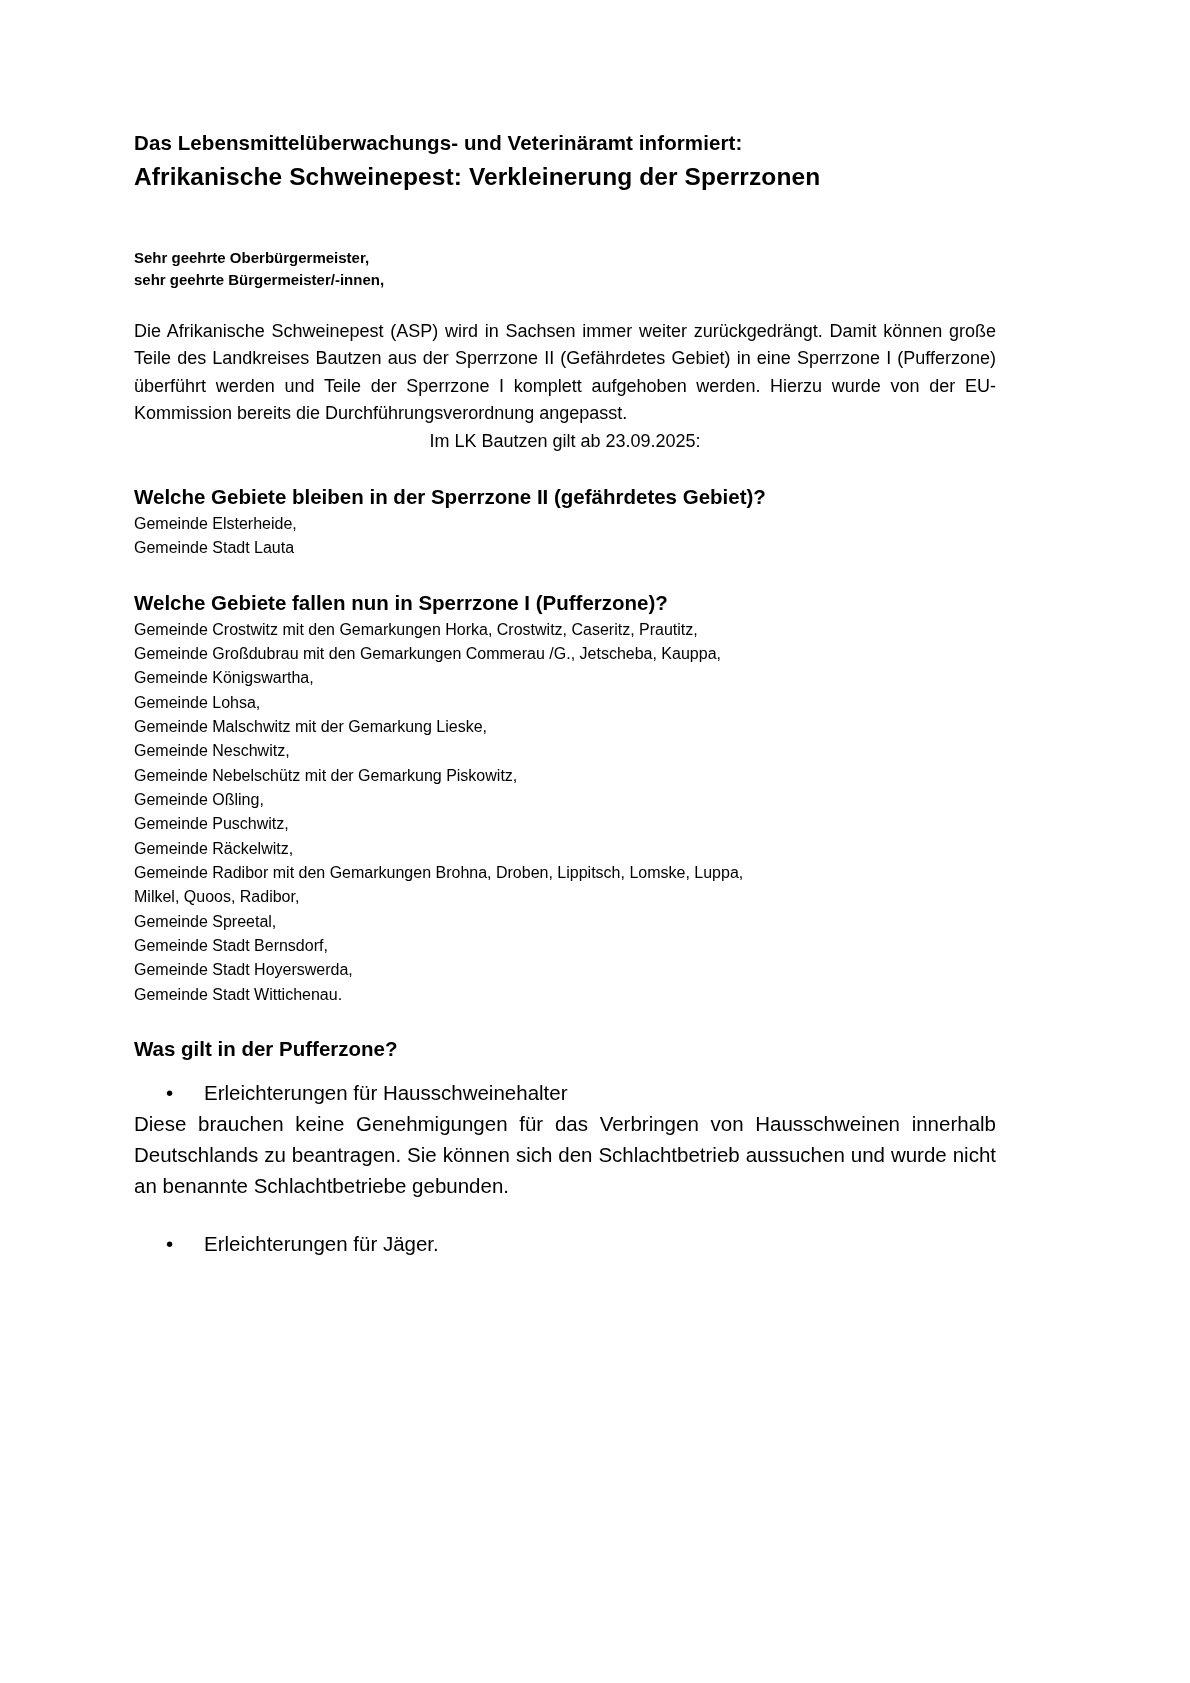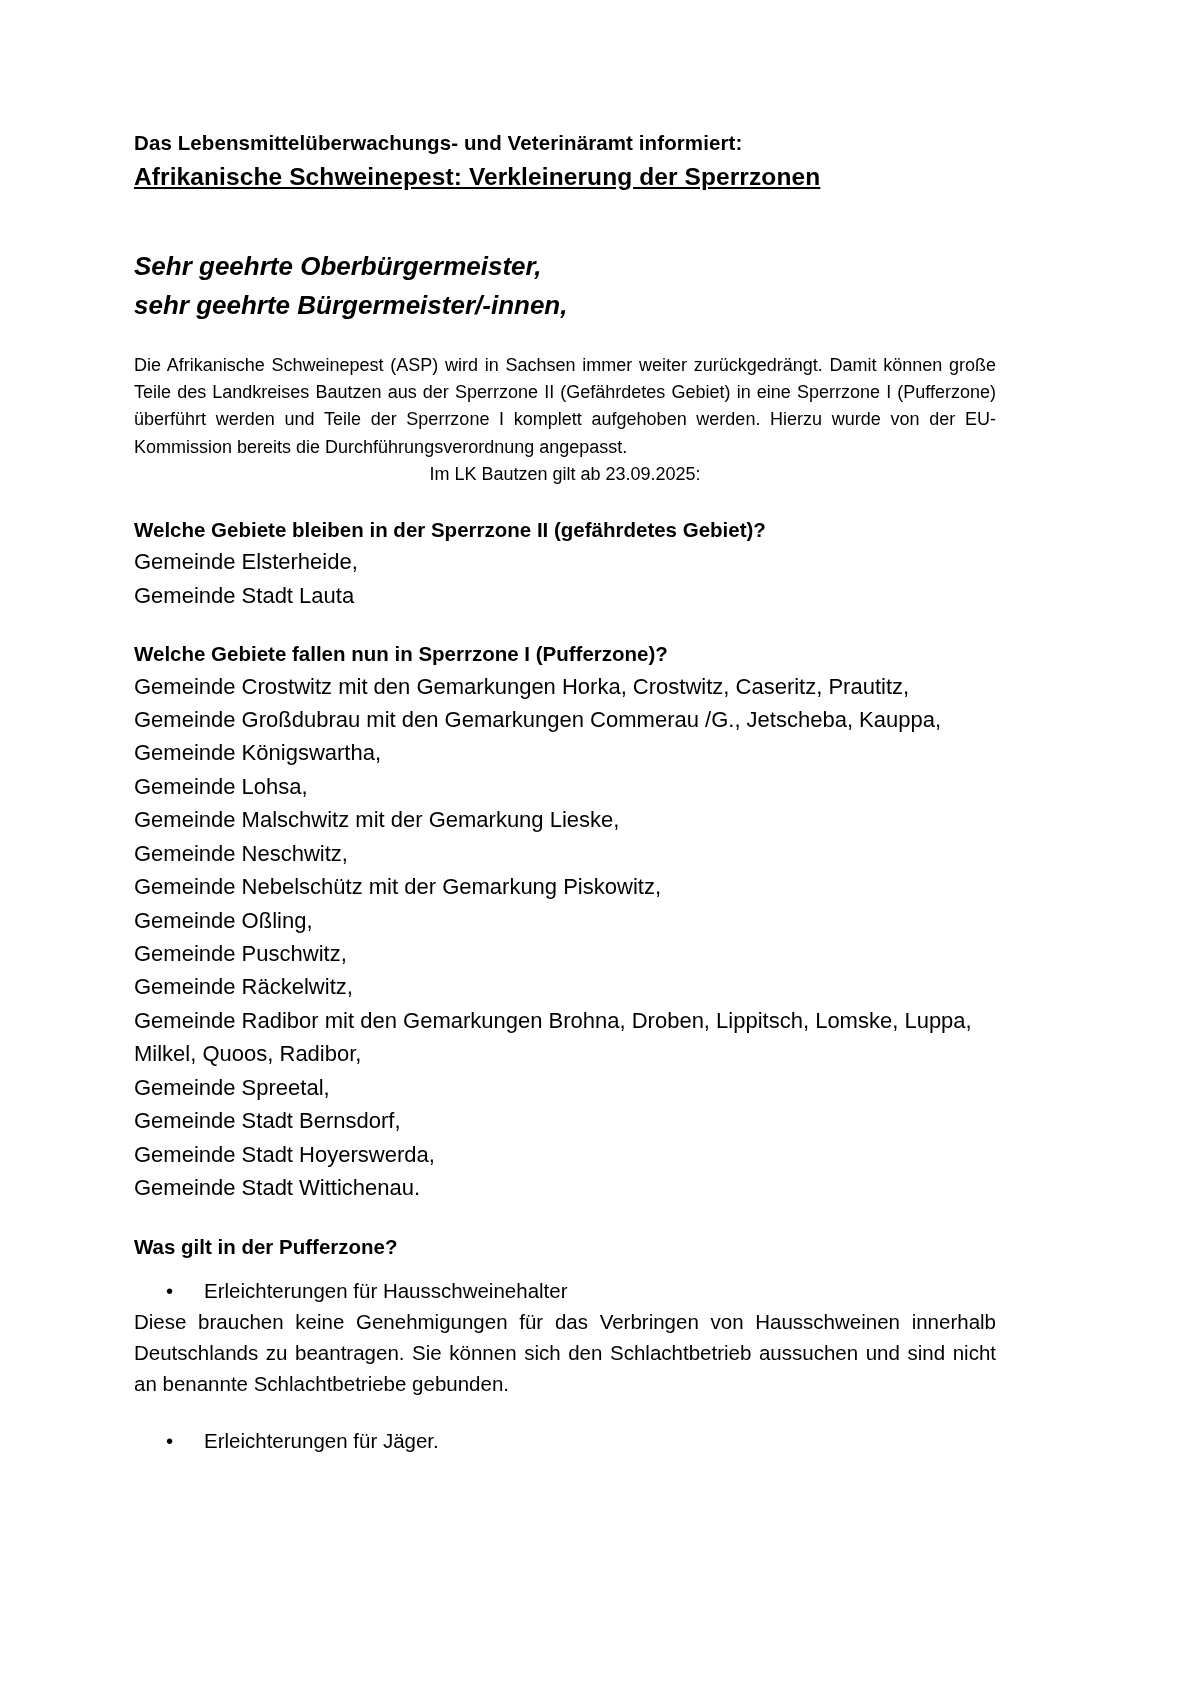"Afrikanische Schweinepest: Verkleinerung" .hdr-title { text-decoration: underline -> none }
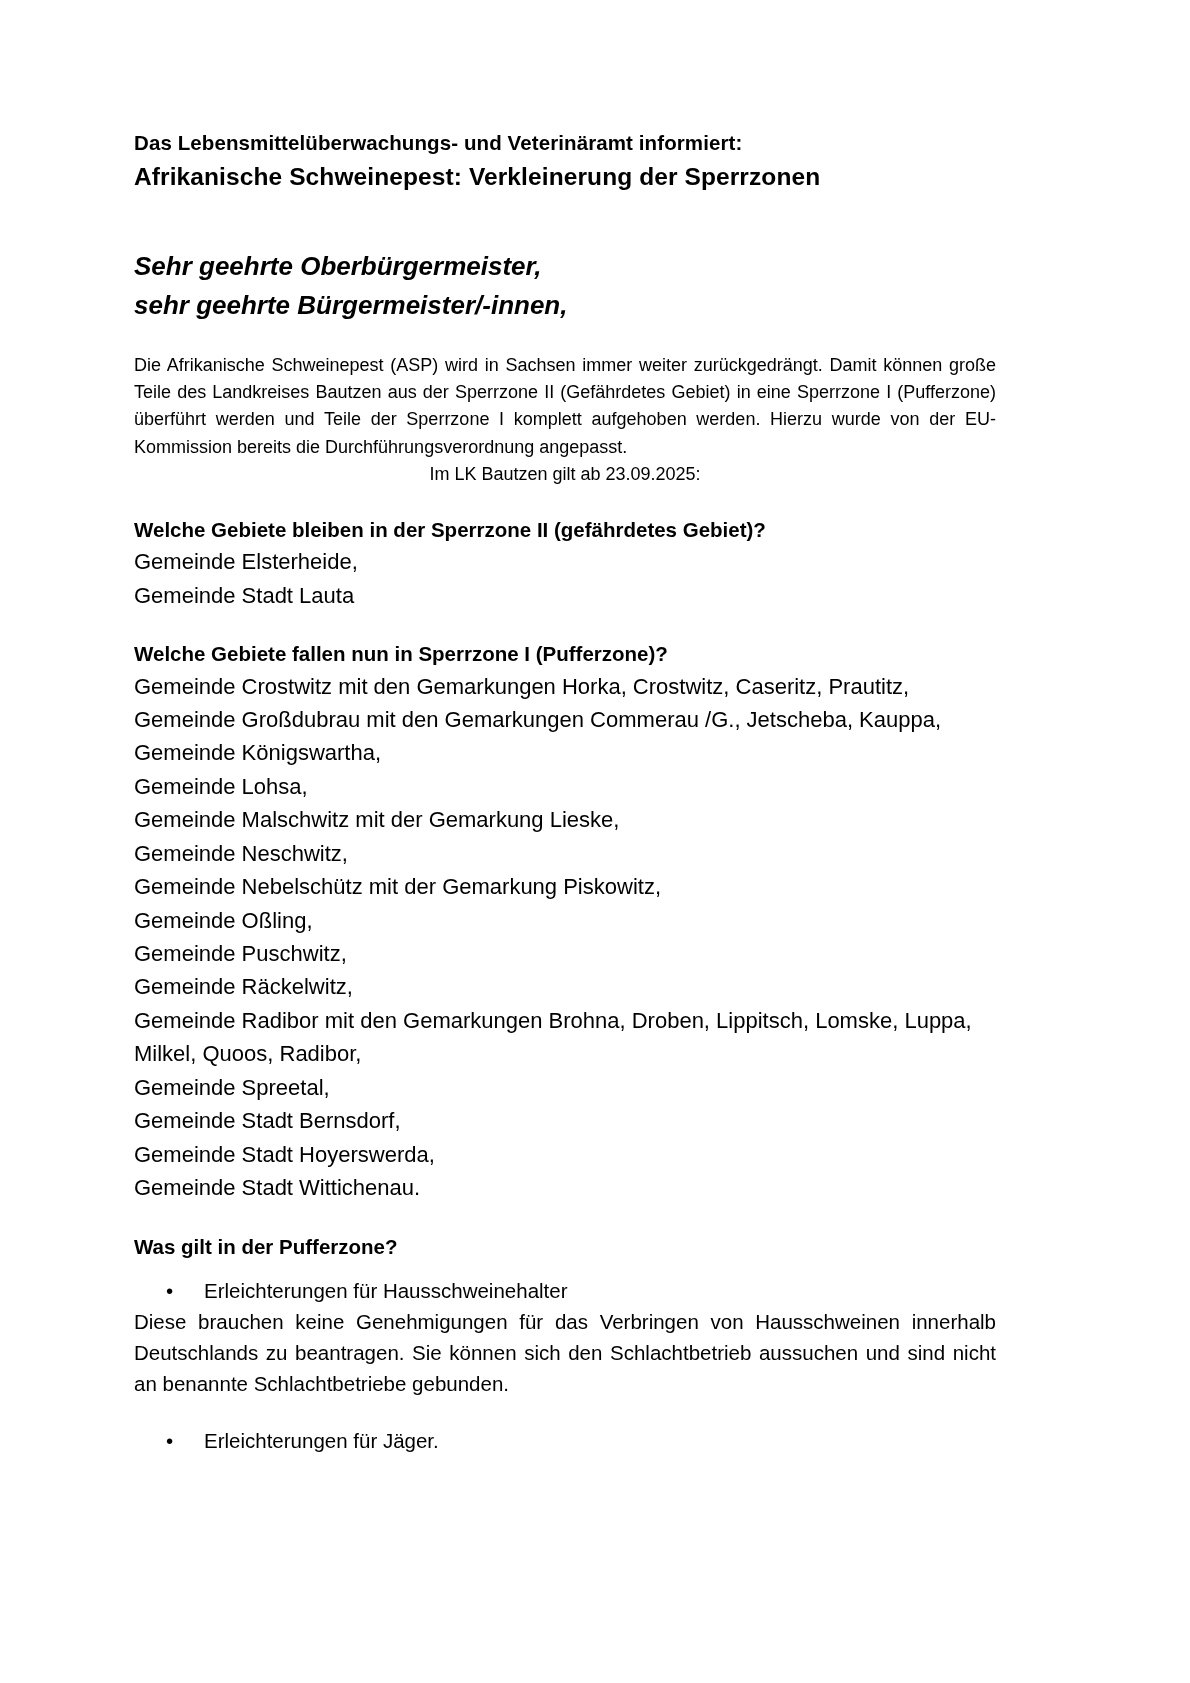"Sehr geehrte Oberbürgermeister," .salut { font-size: 26px -> 15px; font-style: italic -> none }
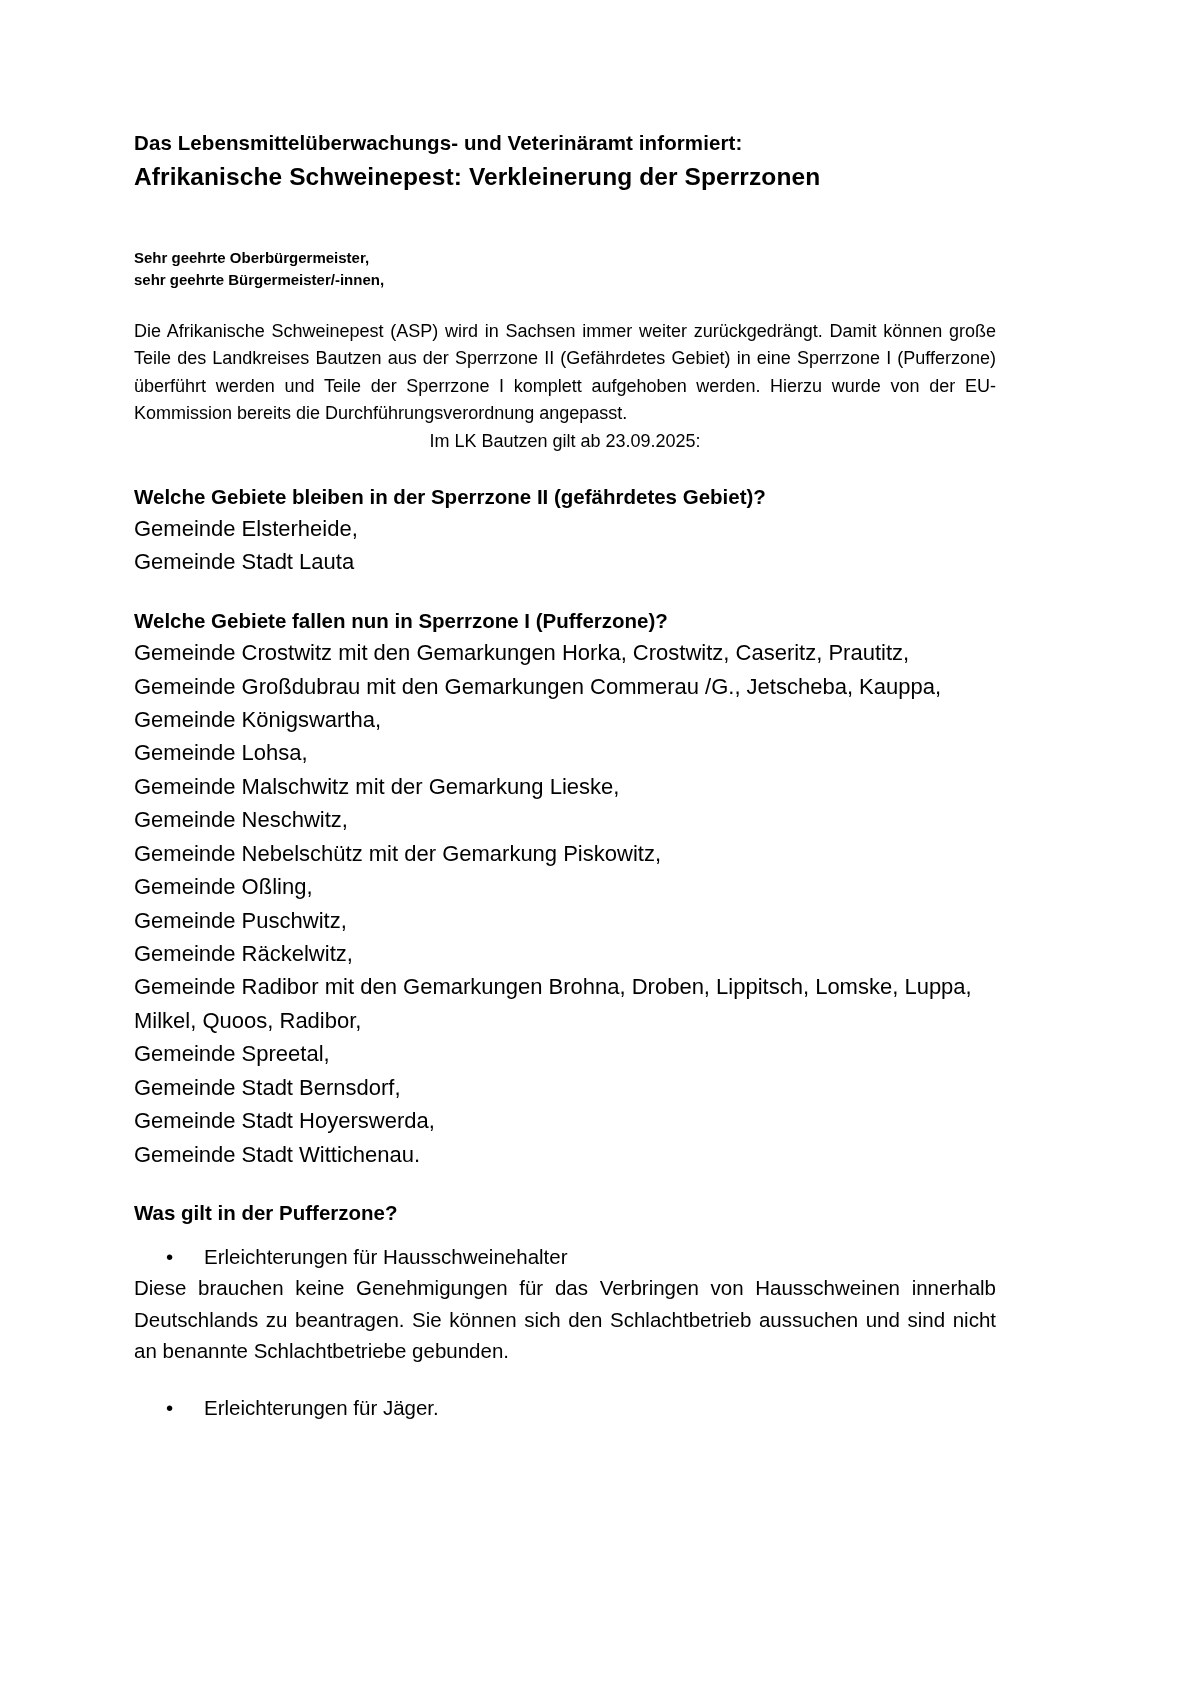"Gemeinde Elsterheide," ul.plainlist li { font-size: 22px -> 16px }
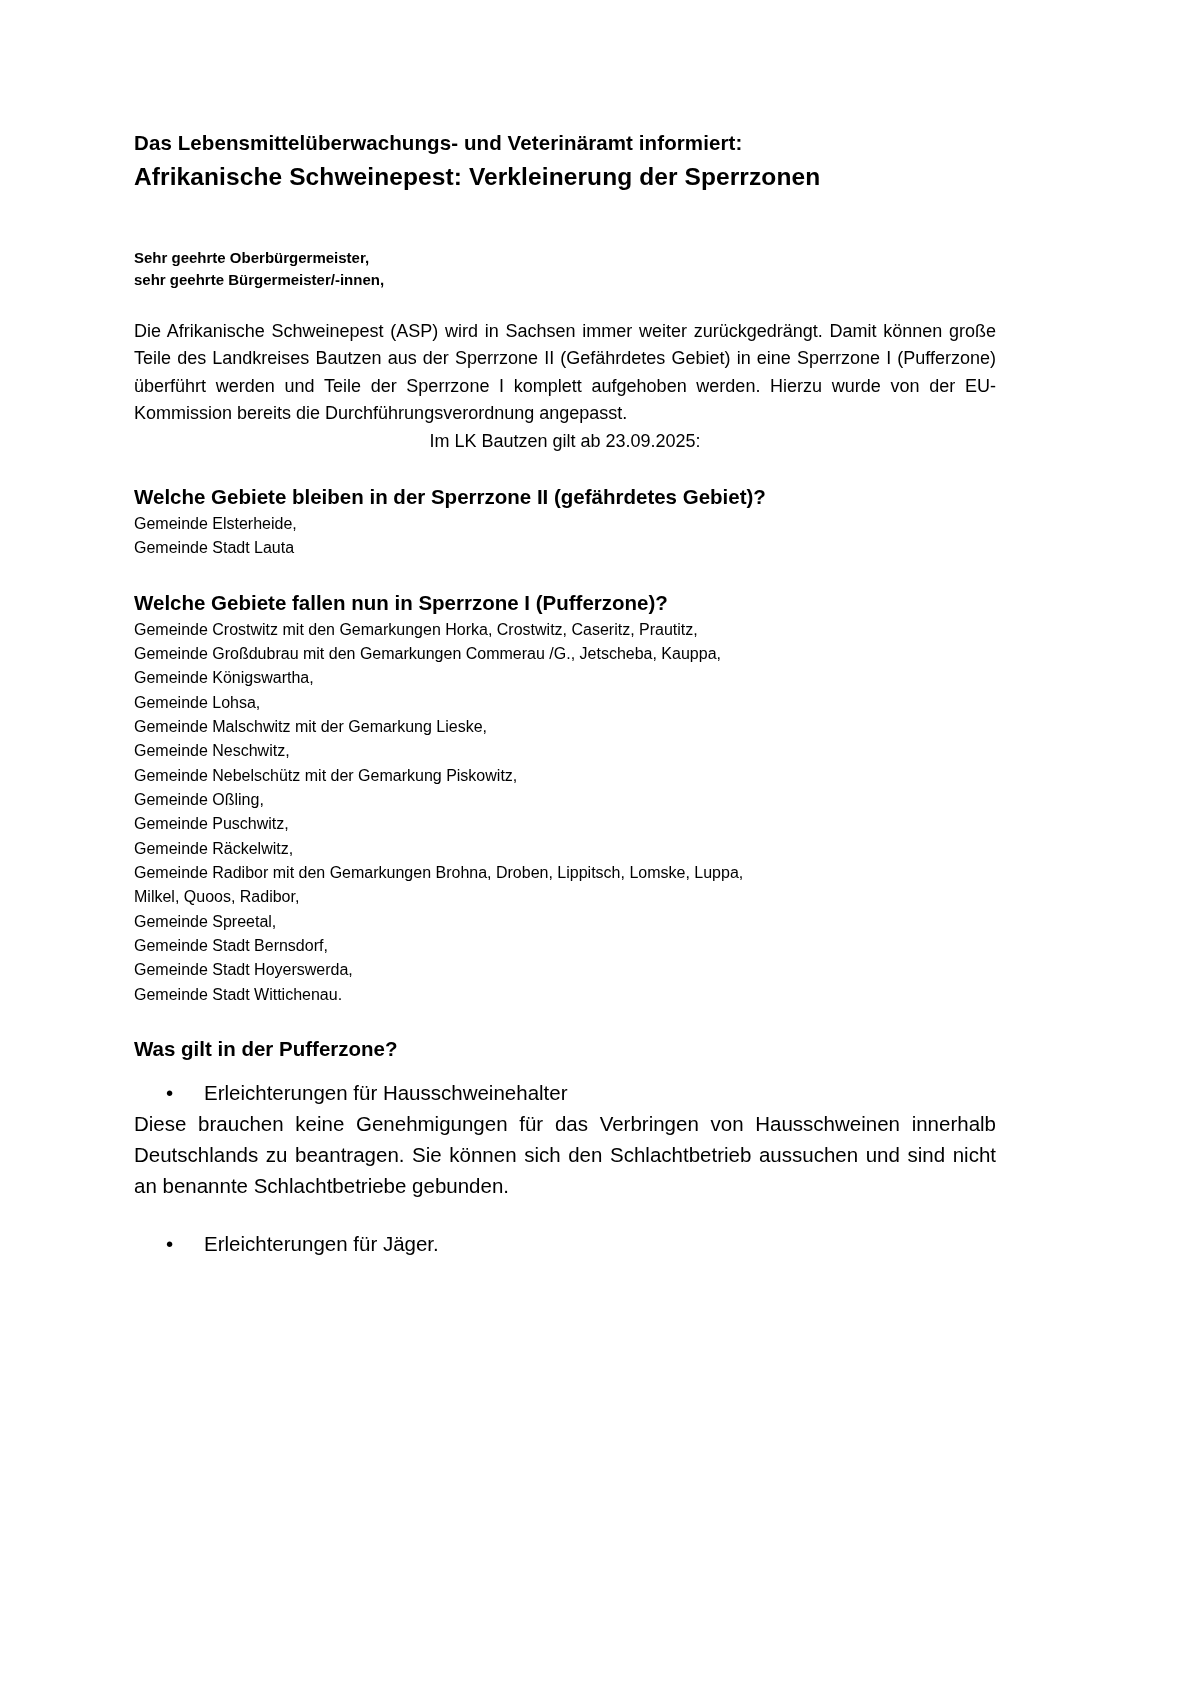"Diese brauchen keine Genehmigungen für" p.bullet-para { text: sind -> wurde }
